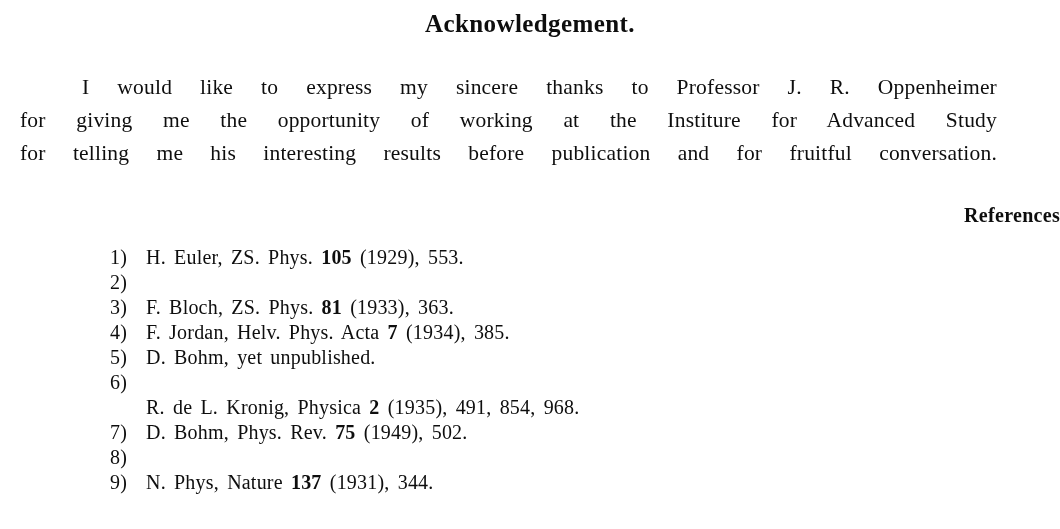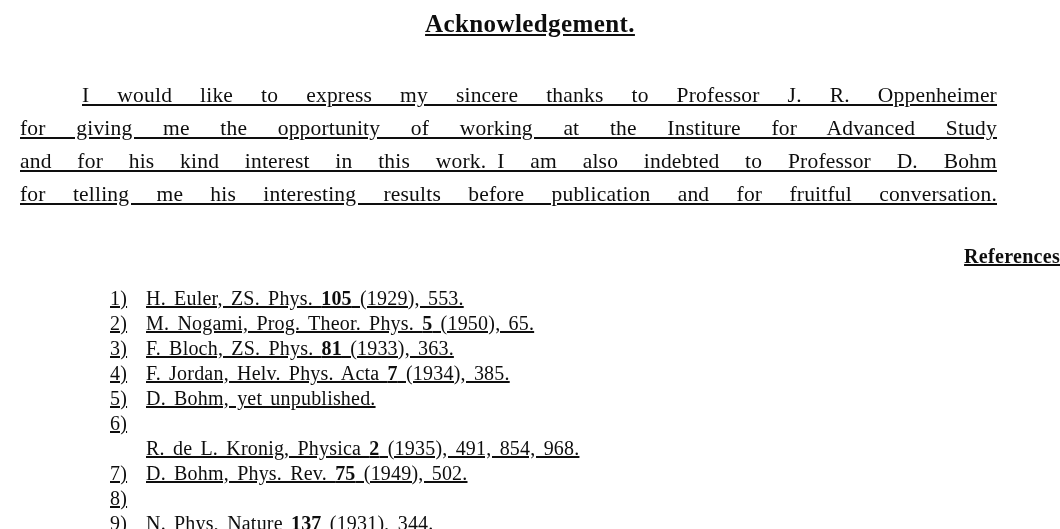"Acknowledgement." .page { text-decoration: underline -> none }
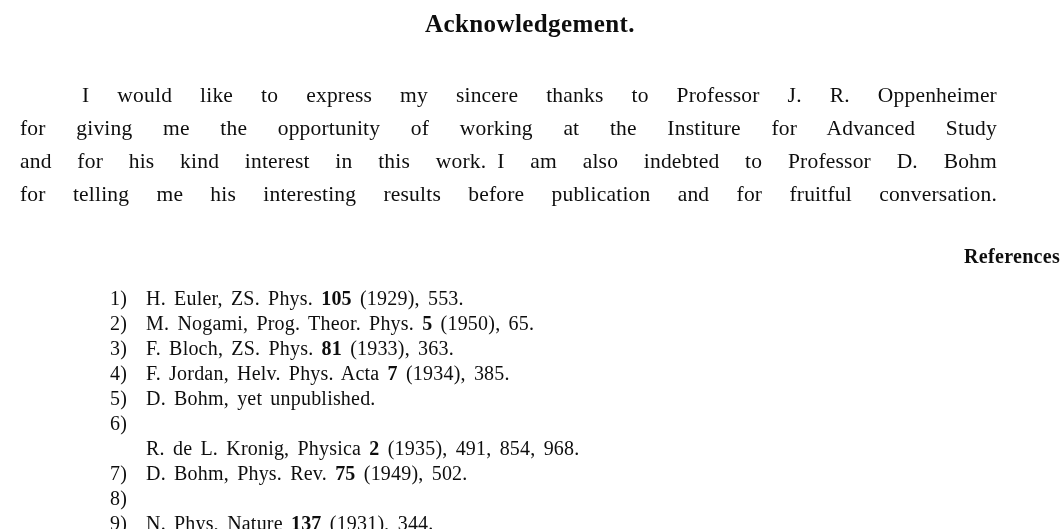"I would like to express" .para { margin: 40px 63px 0 20px -> 32px 63px 0 20px }
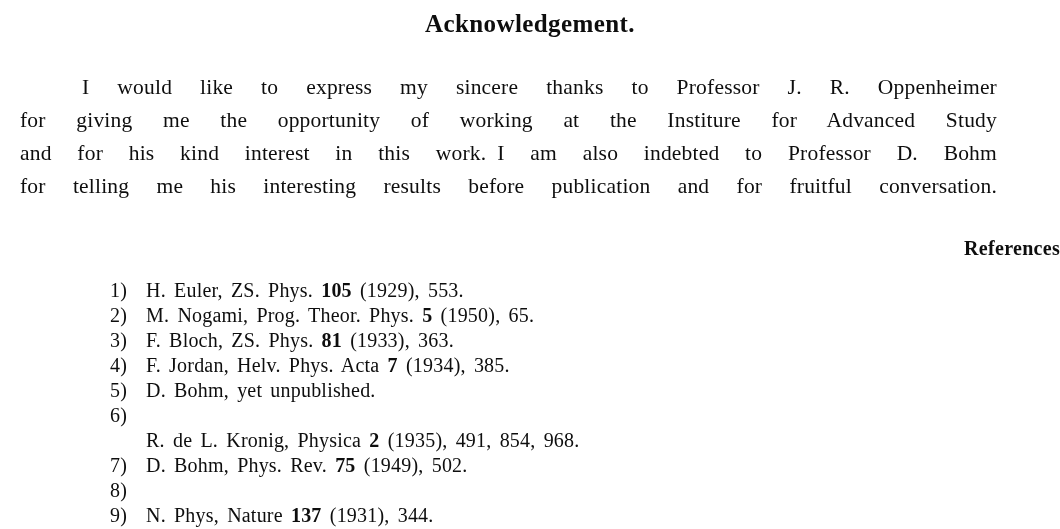"and for his kind interest" div.pline { html: <div>and for his kind interest in this work. I am also indebted to Professor D. Bohm</div> -> none }
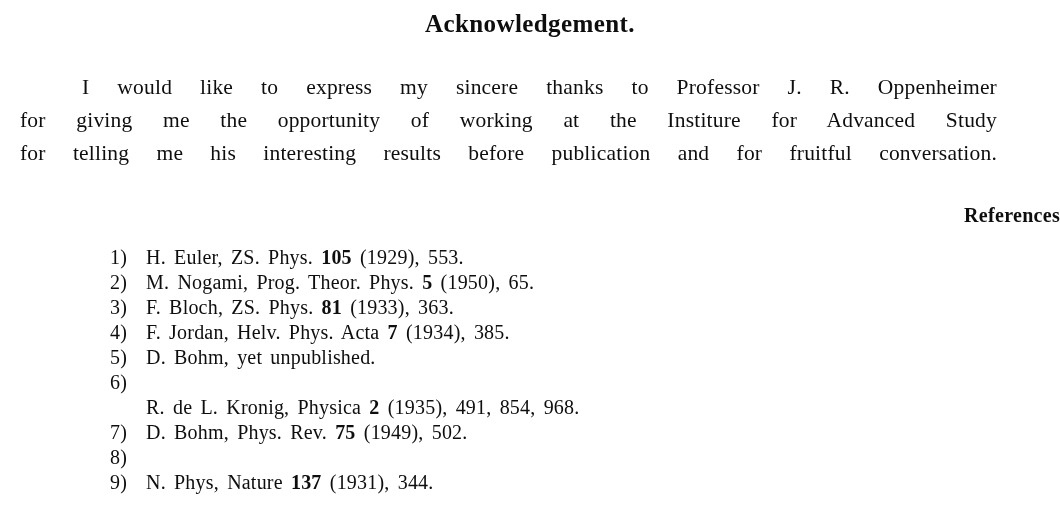"M. Nogami, Prog. Theor. Phys." span.ref-text { html: <span><span>M. Nogami, Prog. Theor. Phys. </span><span>5</span><span> (1950), 65.</span></span> -> none }
